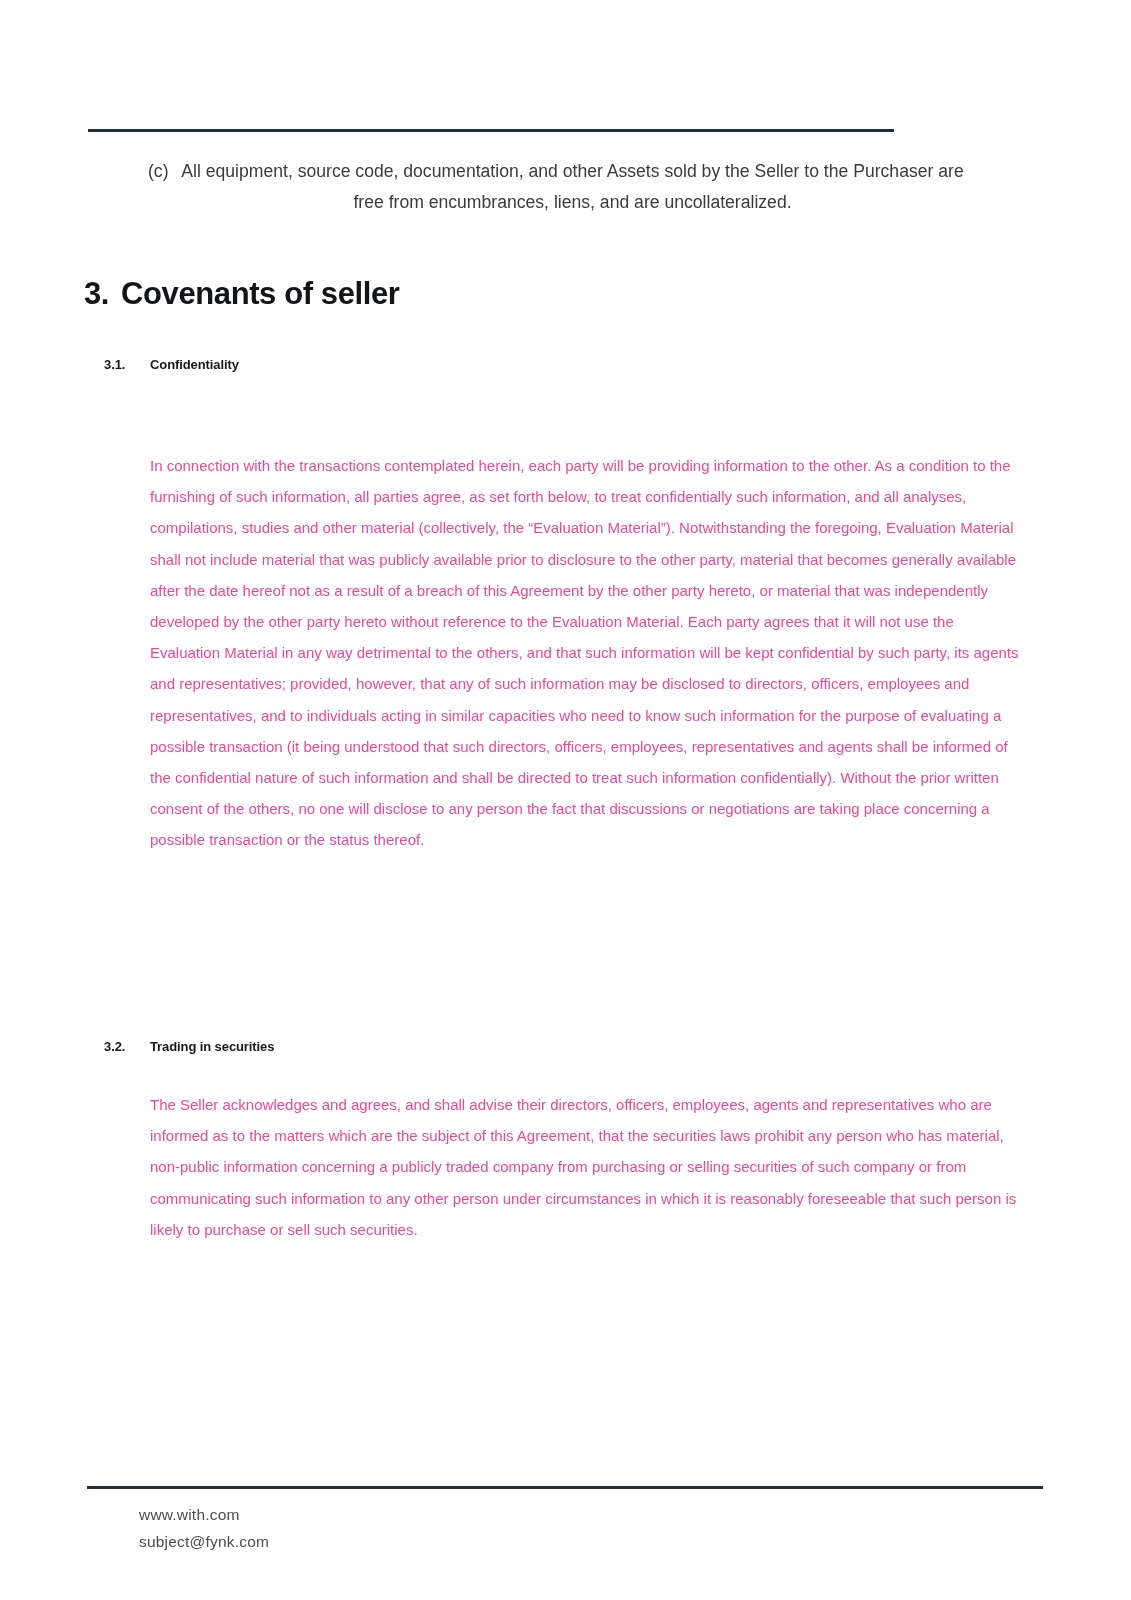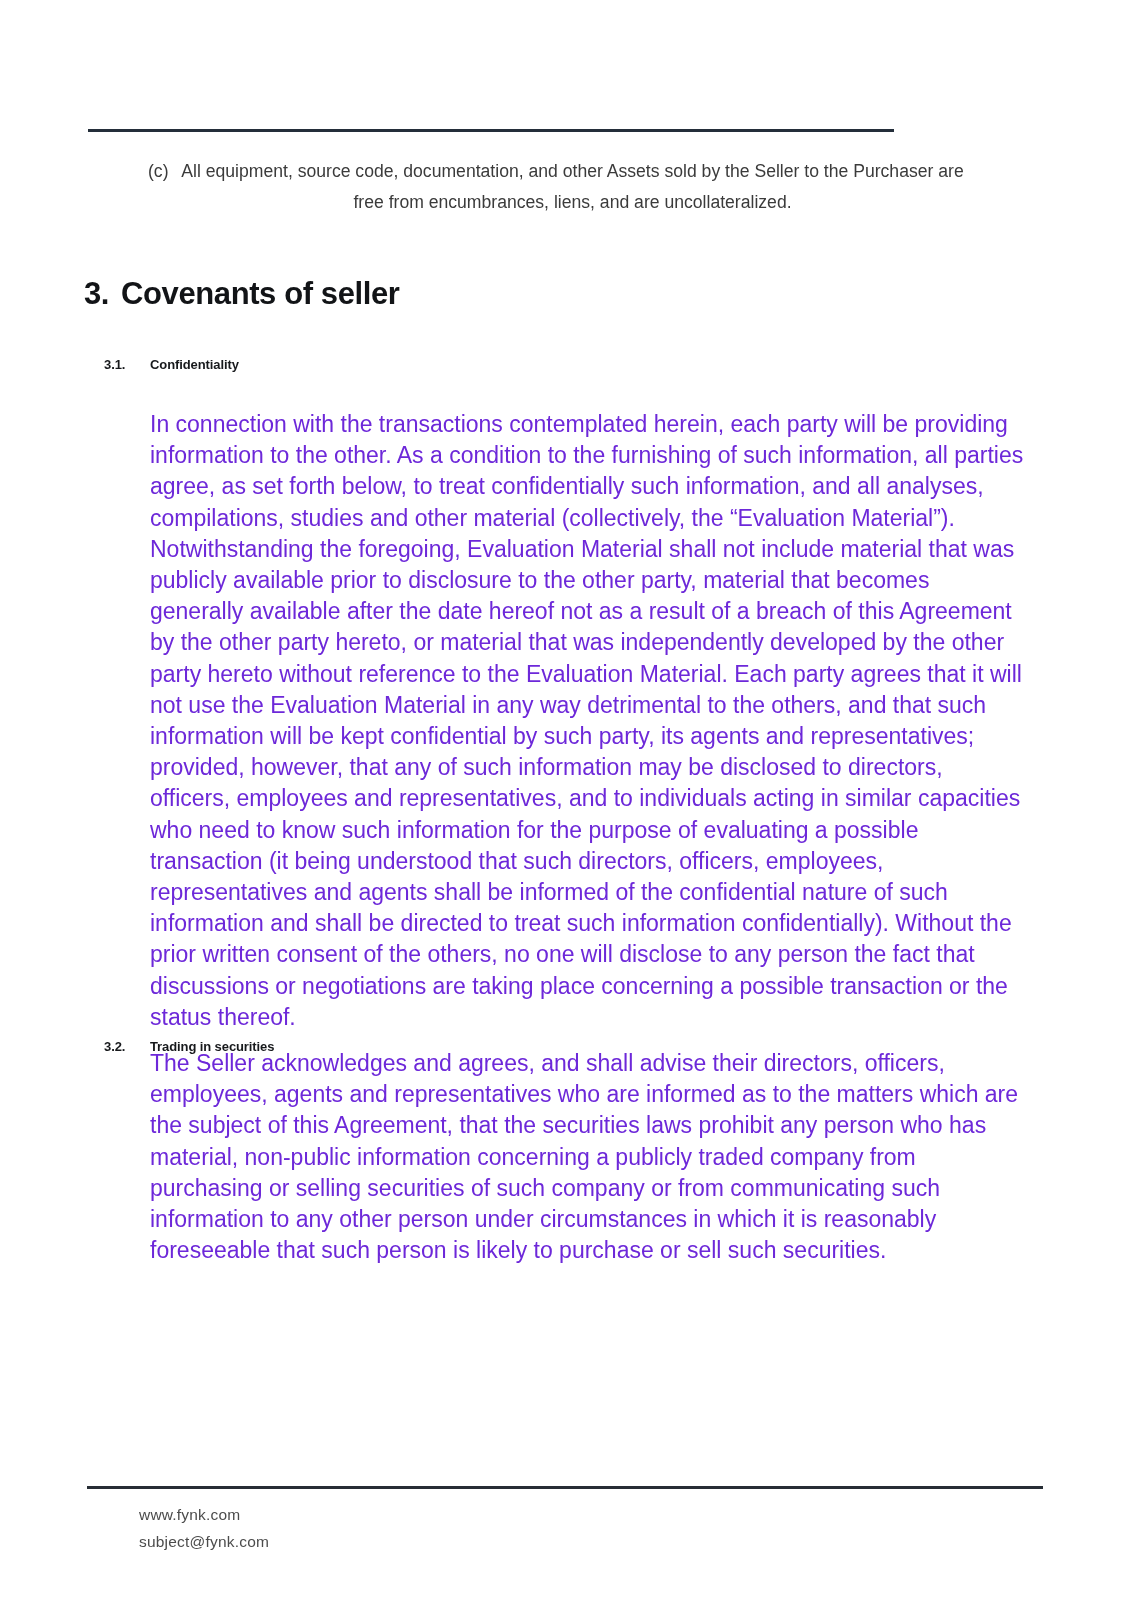"In connection with the transactions" .para { color: #6d28d9 -> #ec4899; font-size: 23px -> 15px; margin-top: none -> 41px }
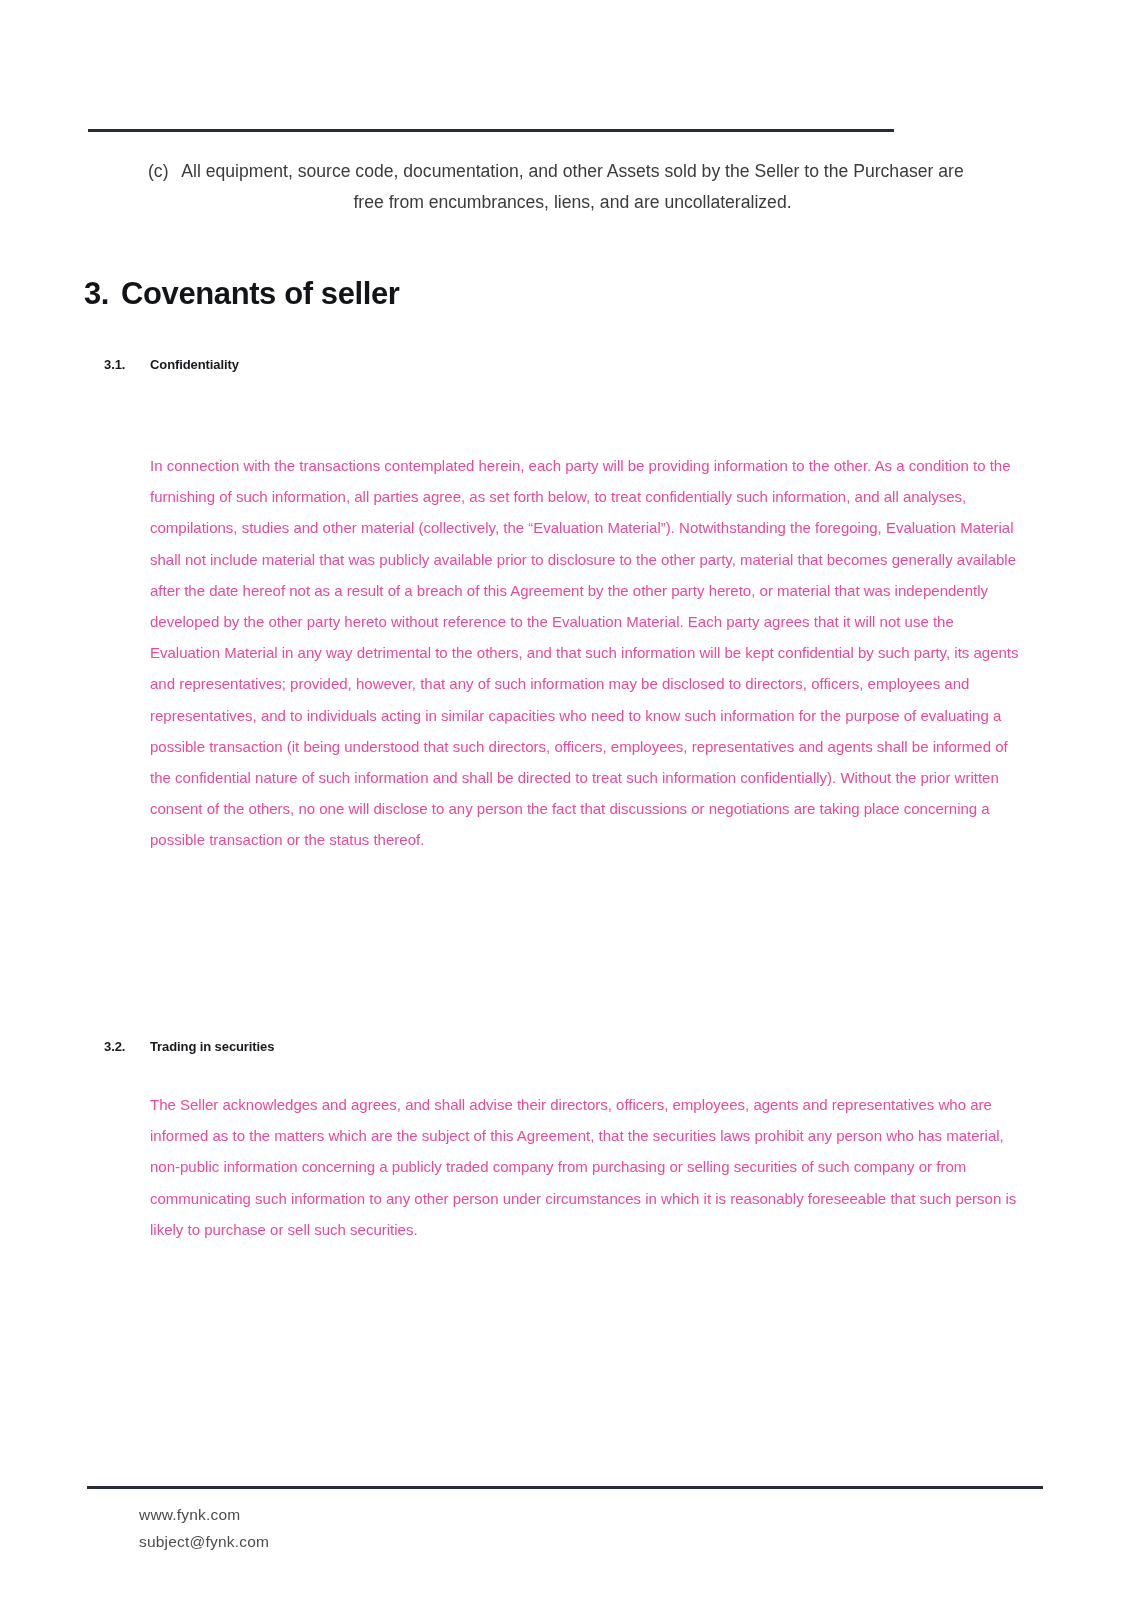"www.fynk.com" div { text: www.fynk.com -> www.with.com }
